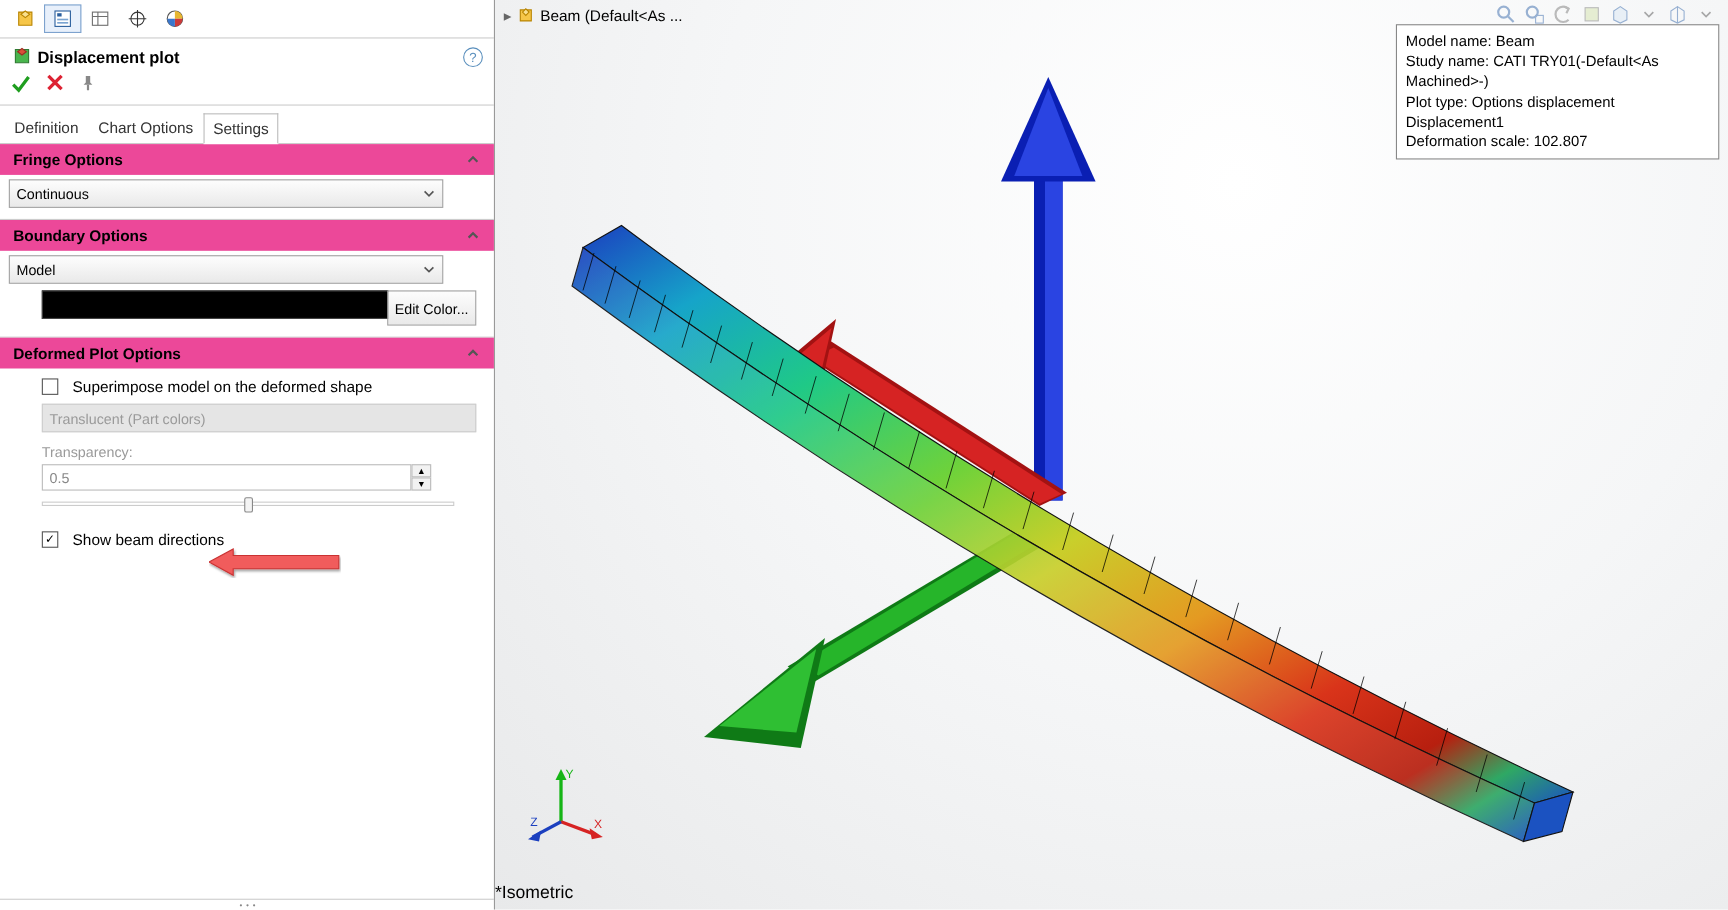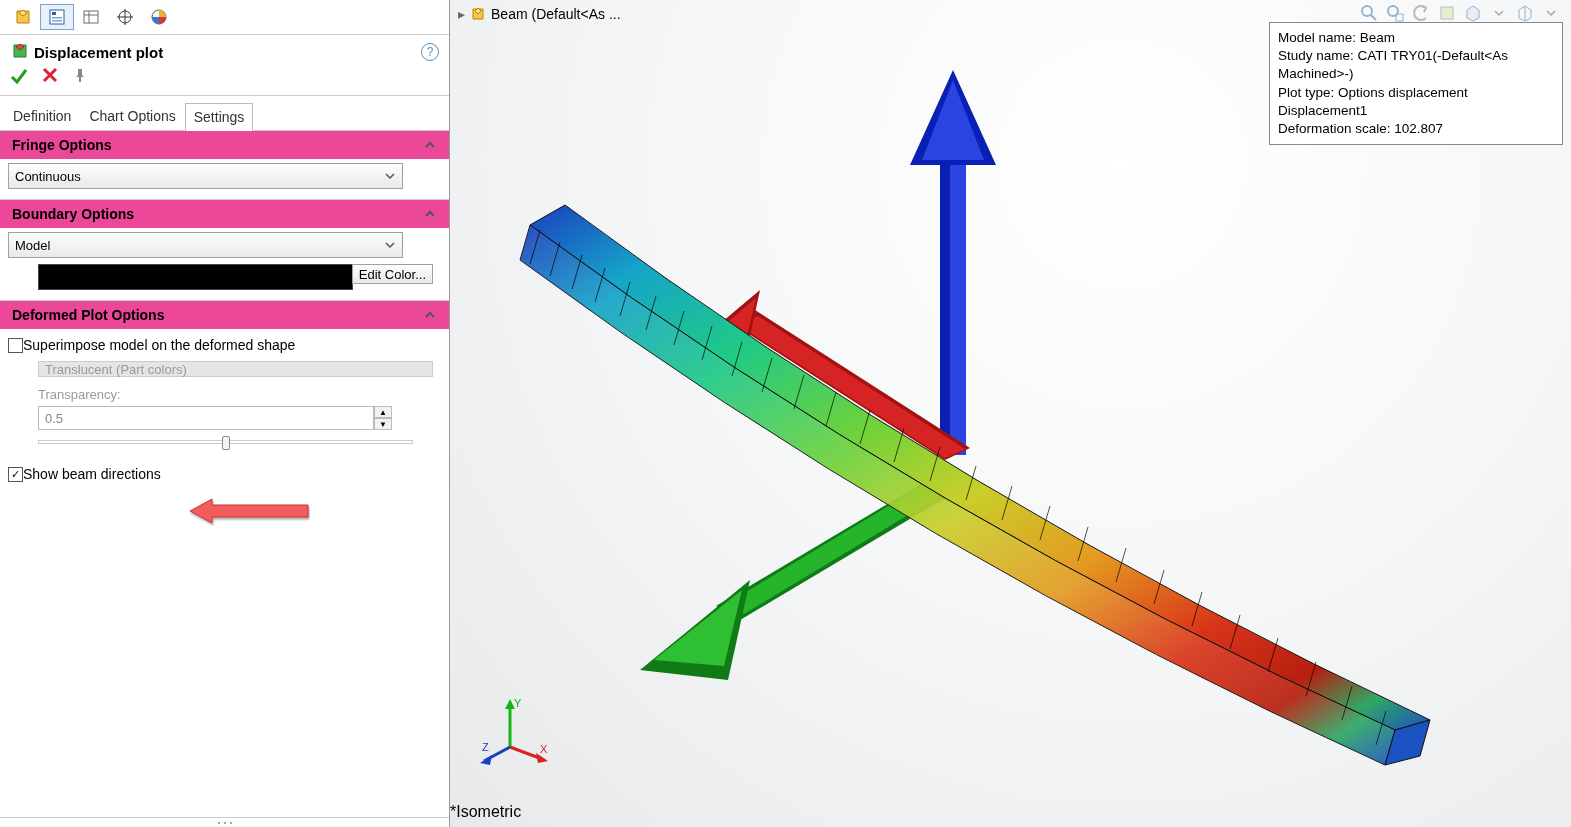"Edit Color..." .edit-color { height: 20px -> 32px }
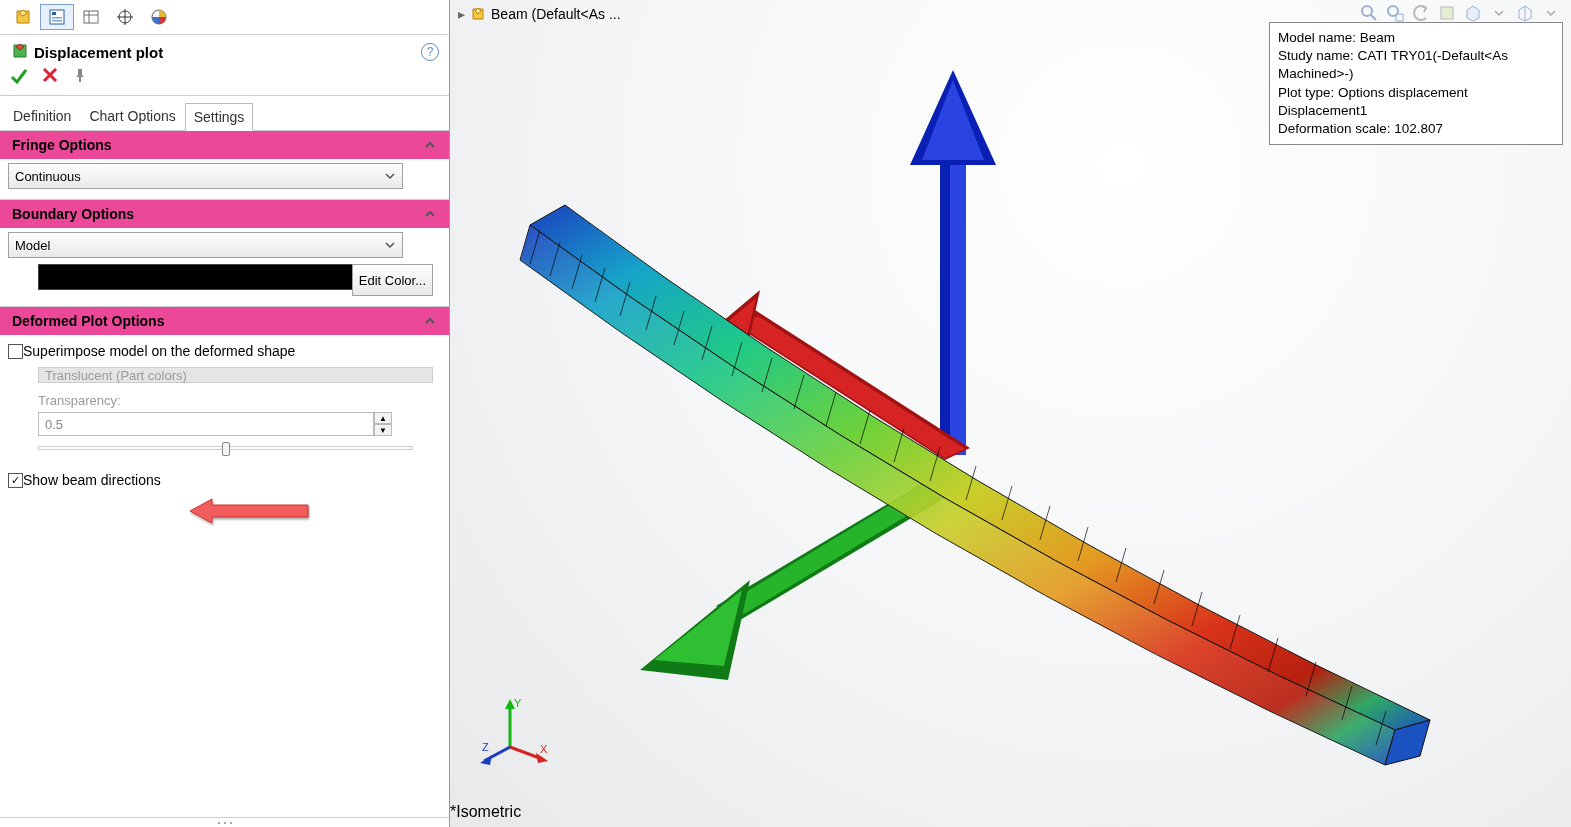"Superimpose model on the deformed" .chkrow { gap: 0 -> 13px; margin-left: none -> 30px }
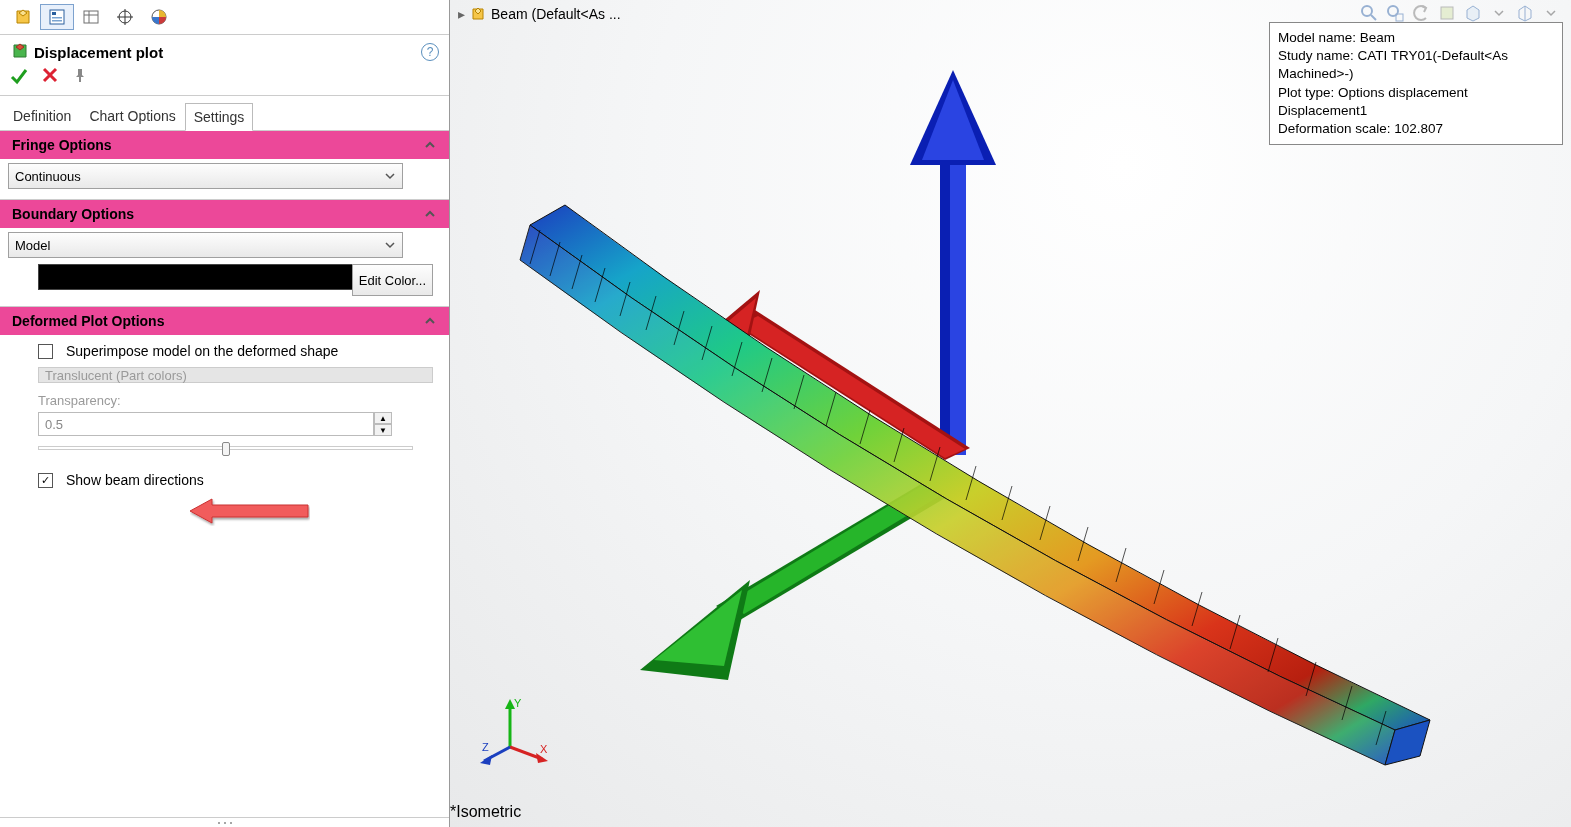"Translucent (Part colors)" .disabled-dd { height: 16px -> 26px }
